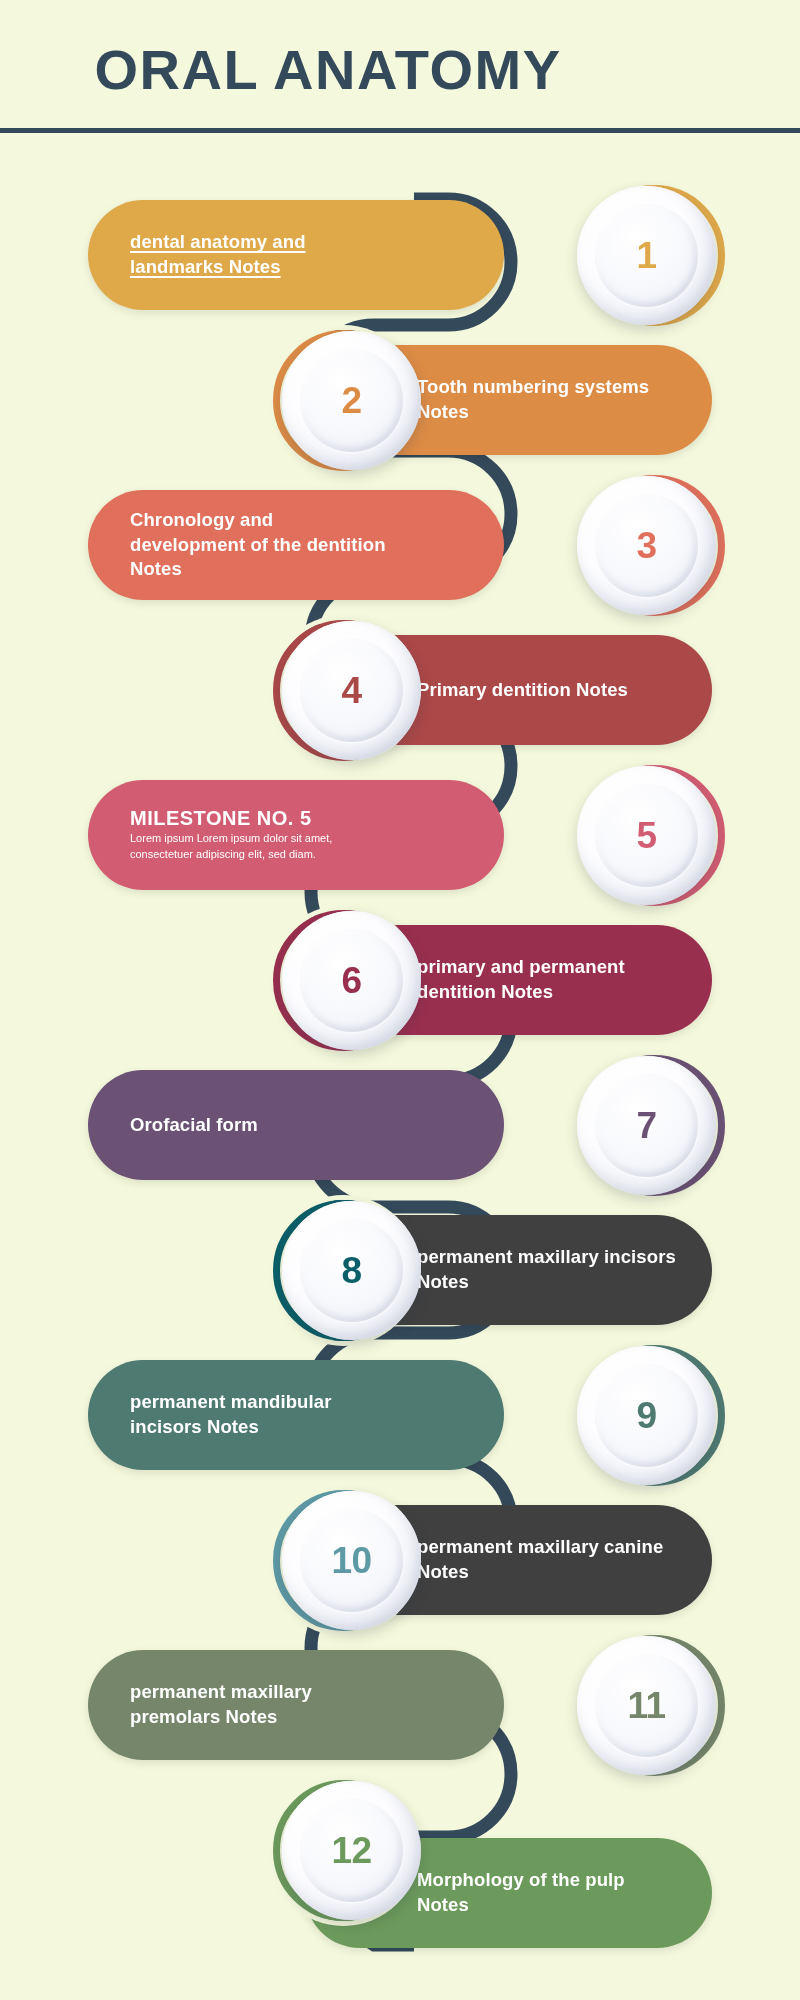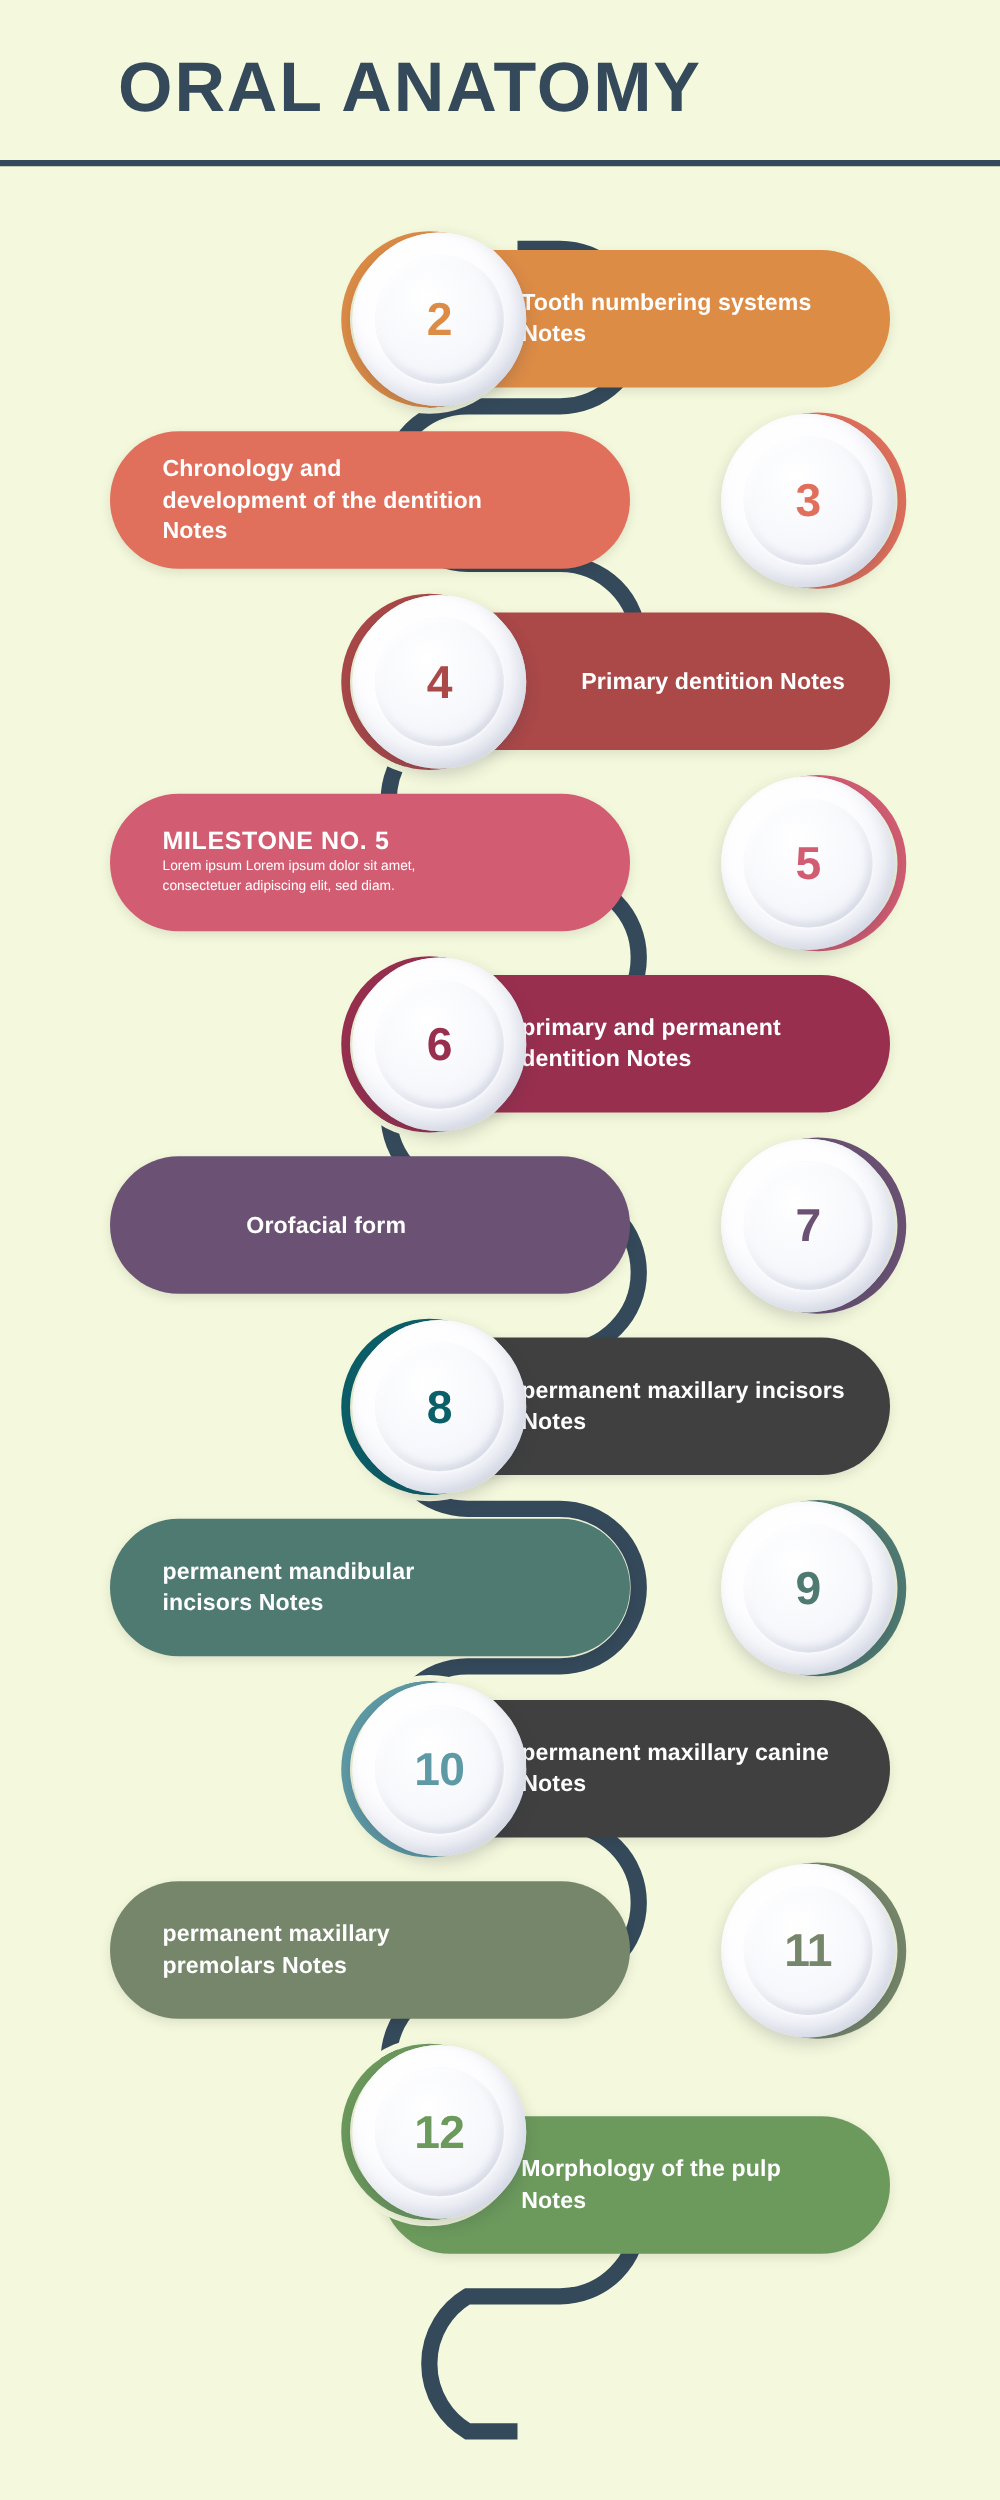"dental anatomy and landmarks Notes" div.milestone { html: none -> <div> <div> <div>dental anatomy and landmarks Notes</div> </div> <div></div> <div> <span>1</span> </div> </div> }
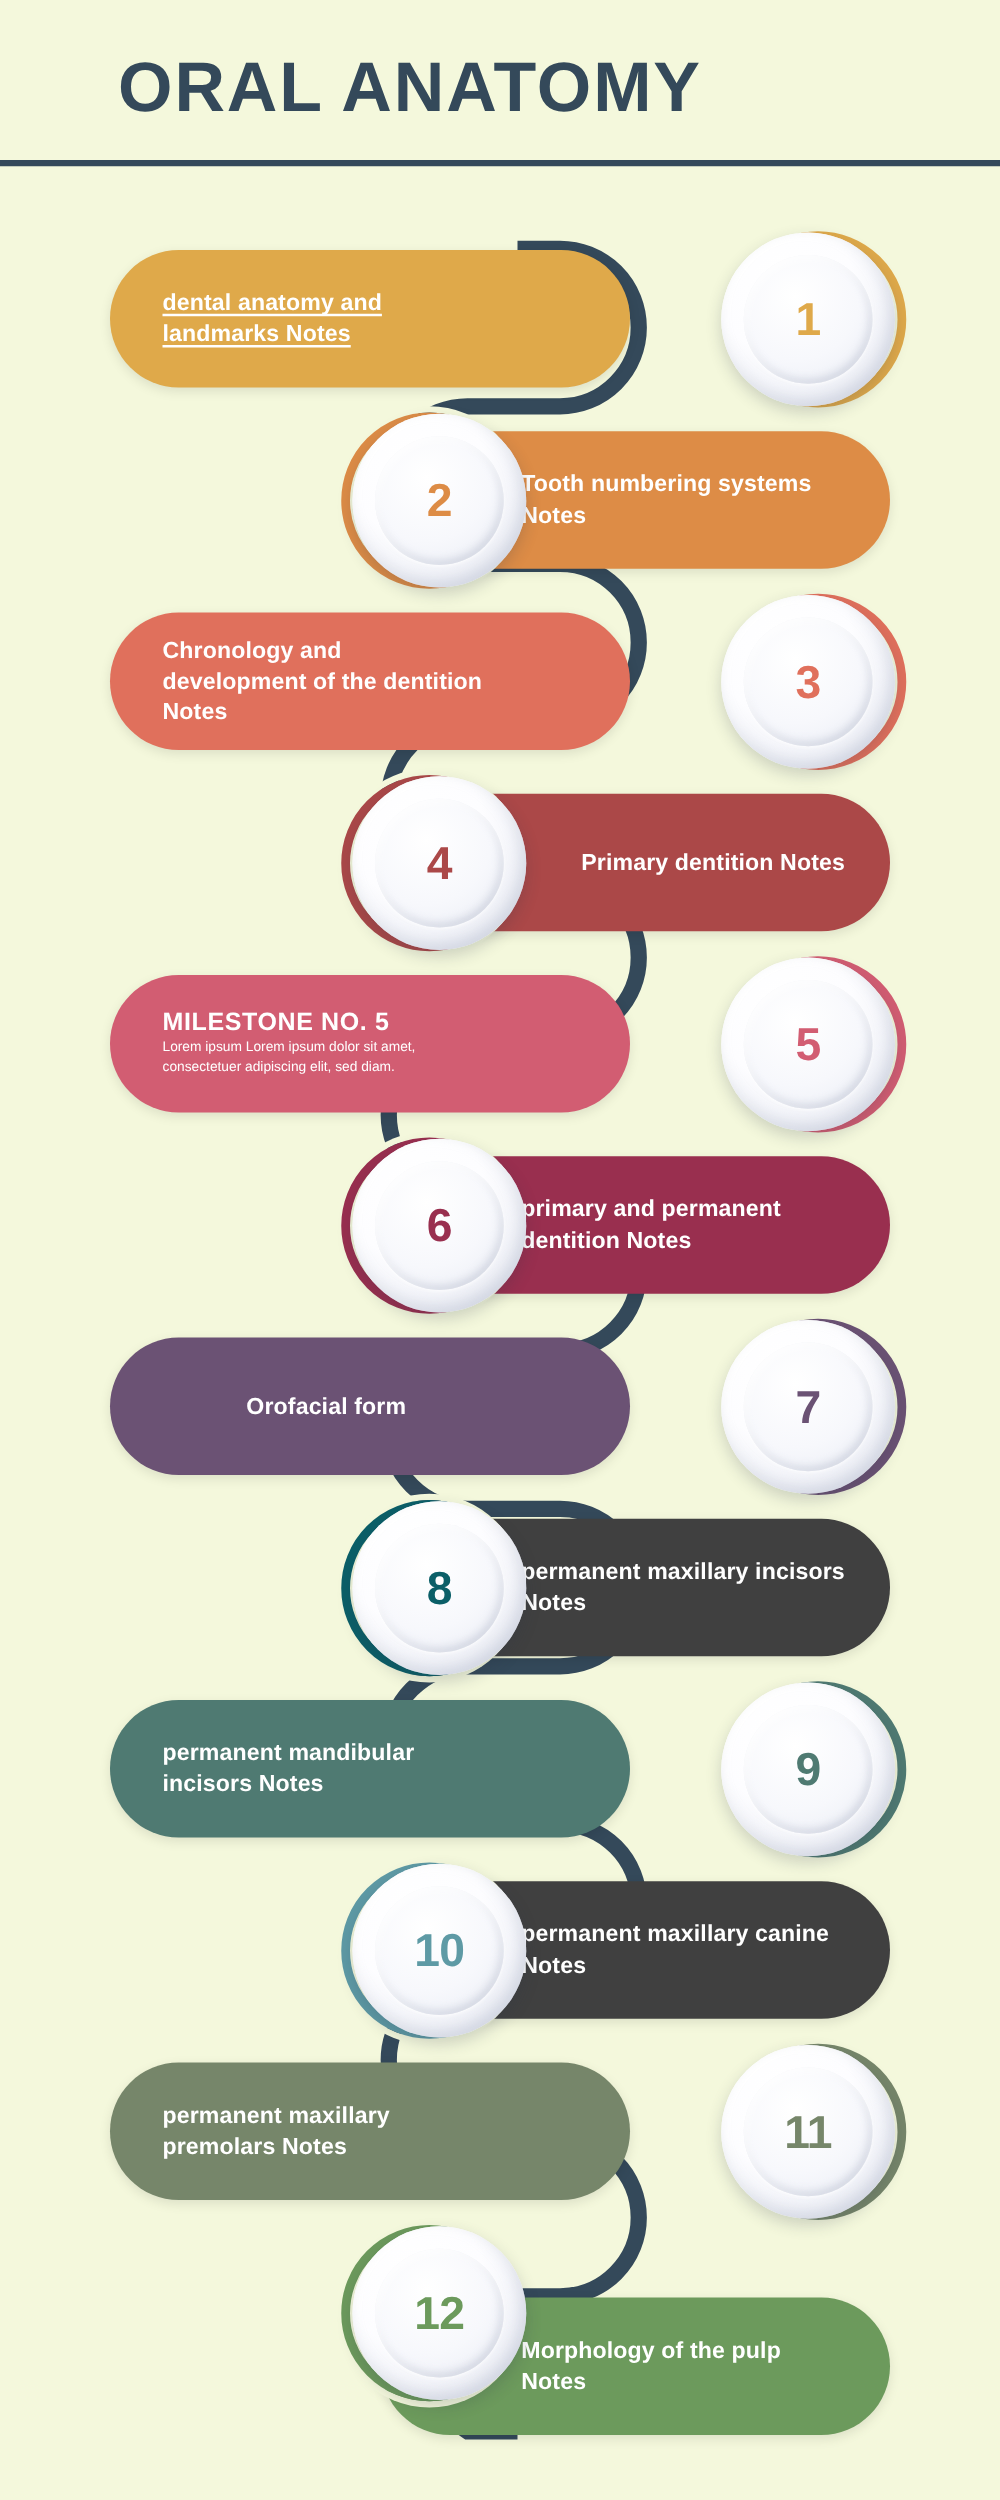"Tooth numbering systems Notes" .milestone.right .pill { justify-content: flex-end -> none }
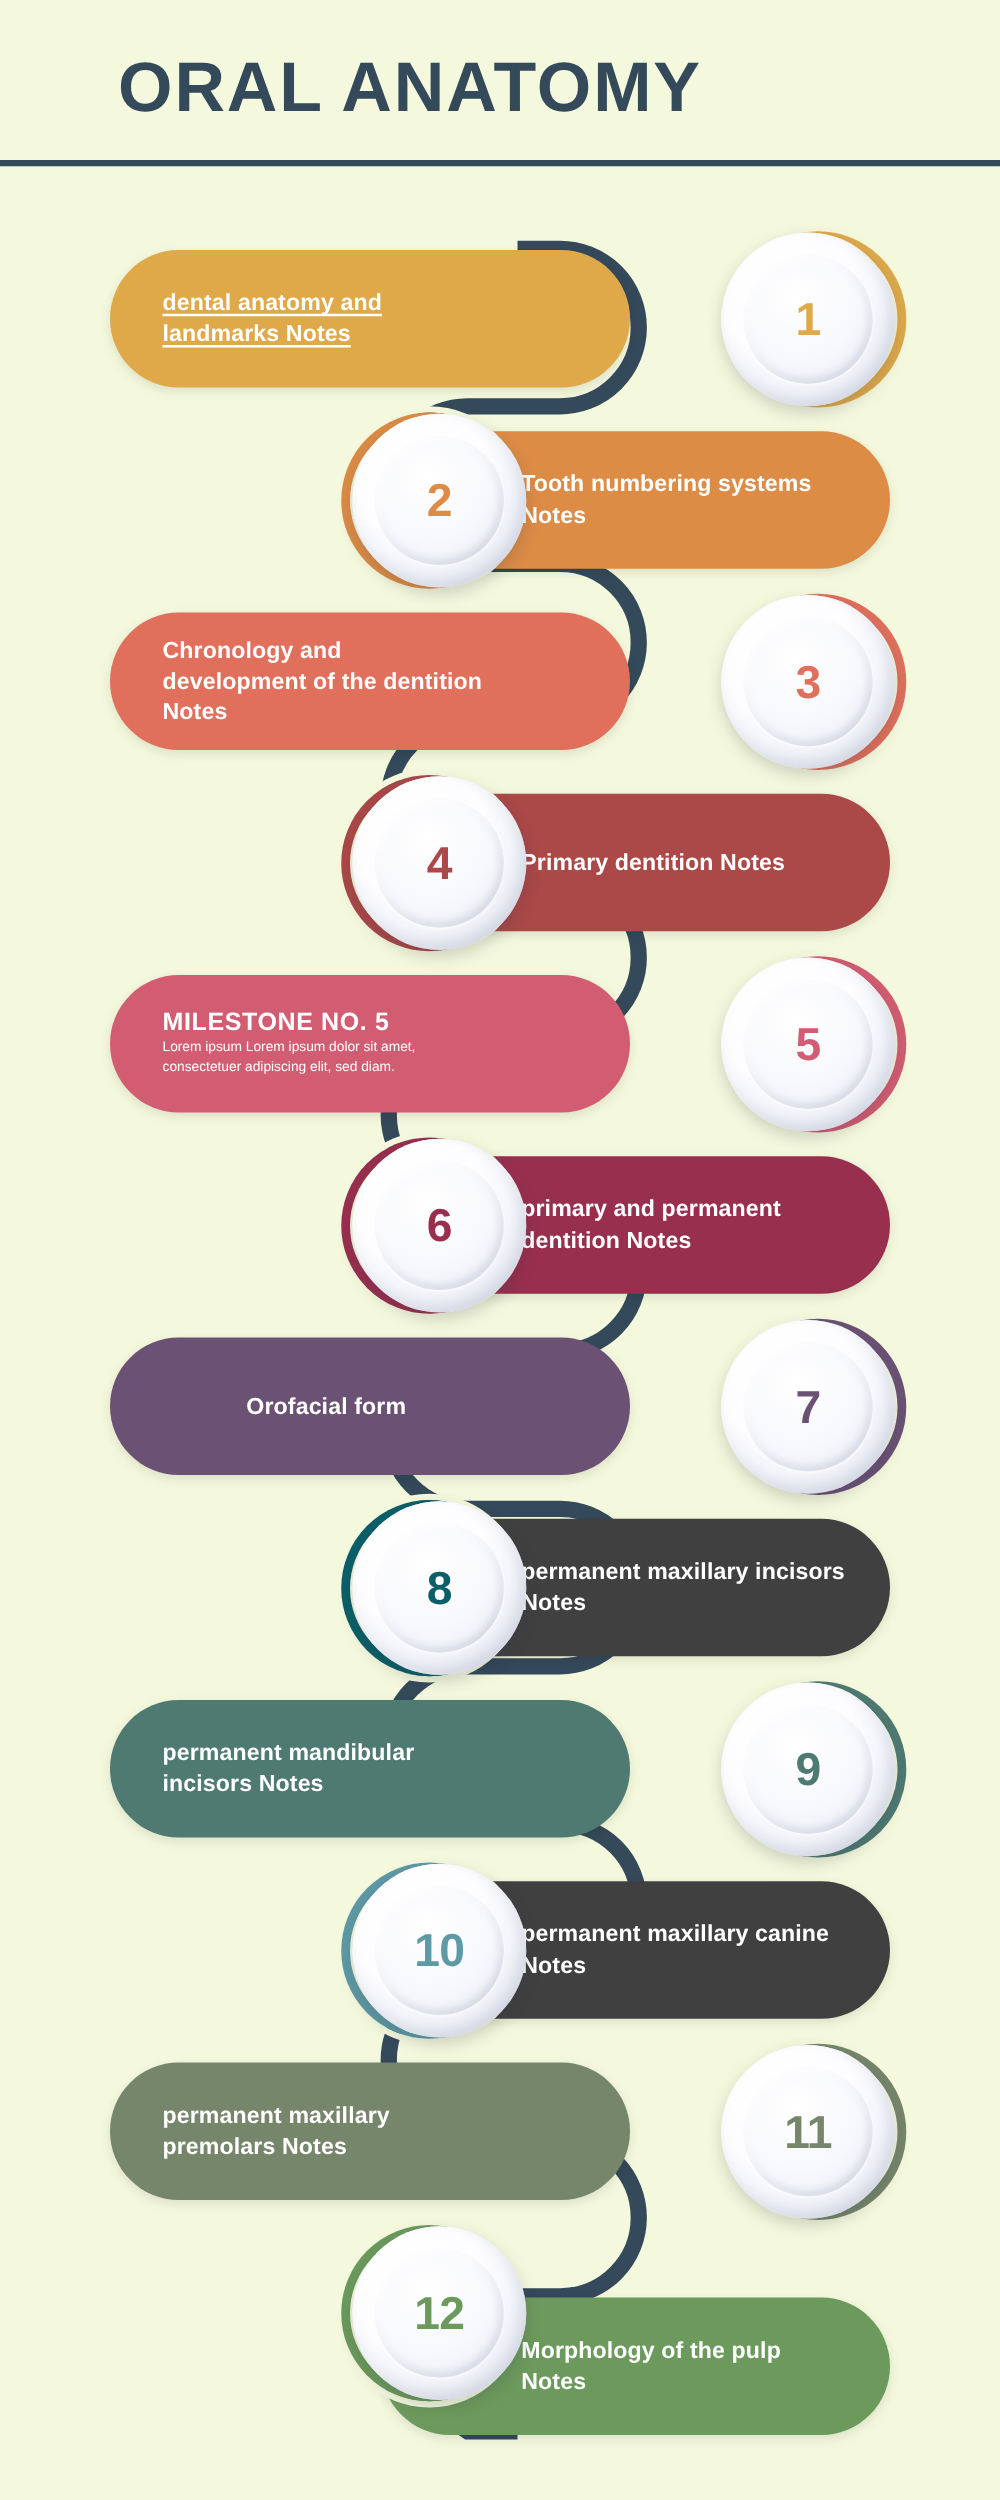"Orofacial form" div.pill { justify-content: center -> none }
